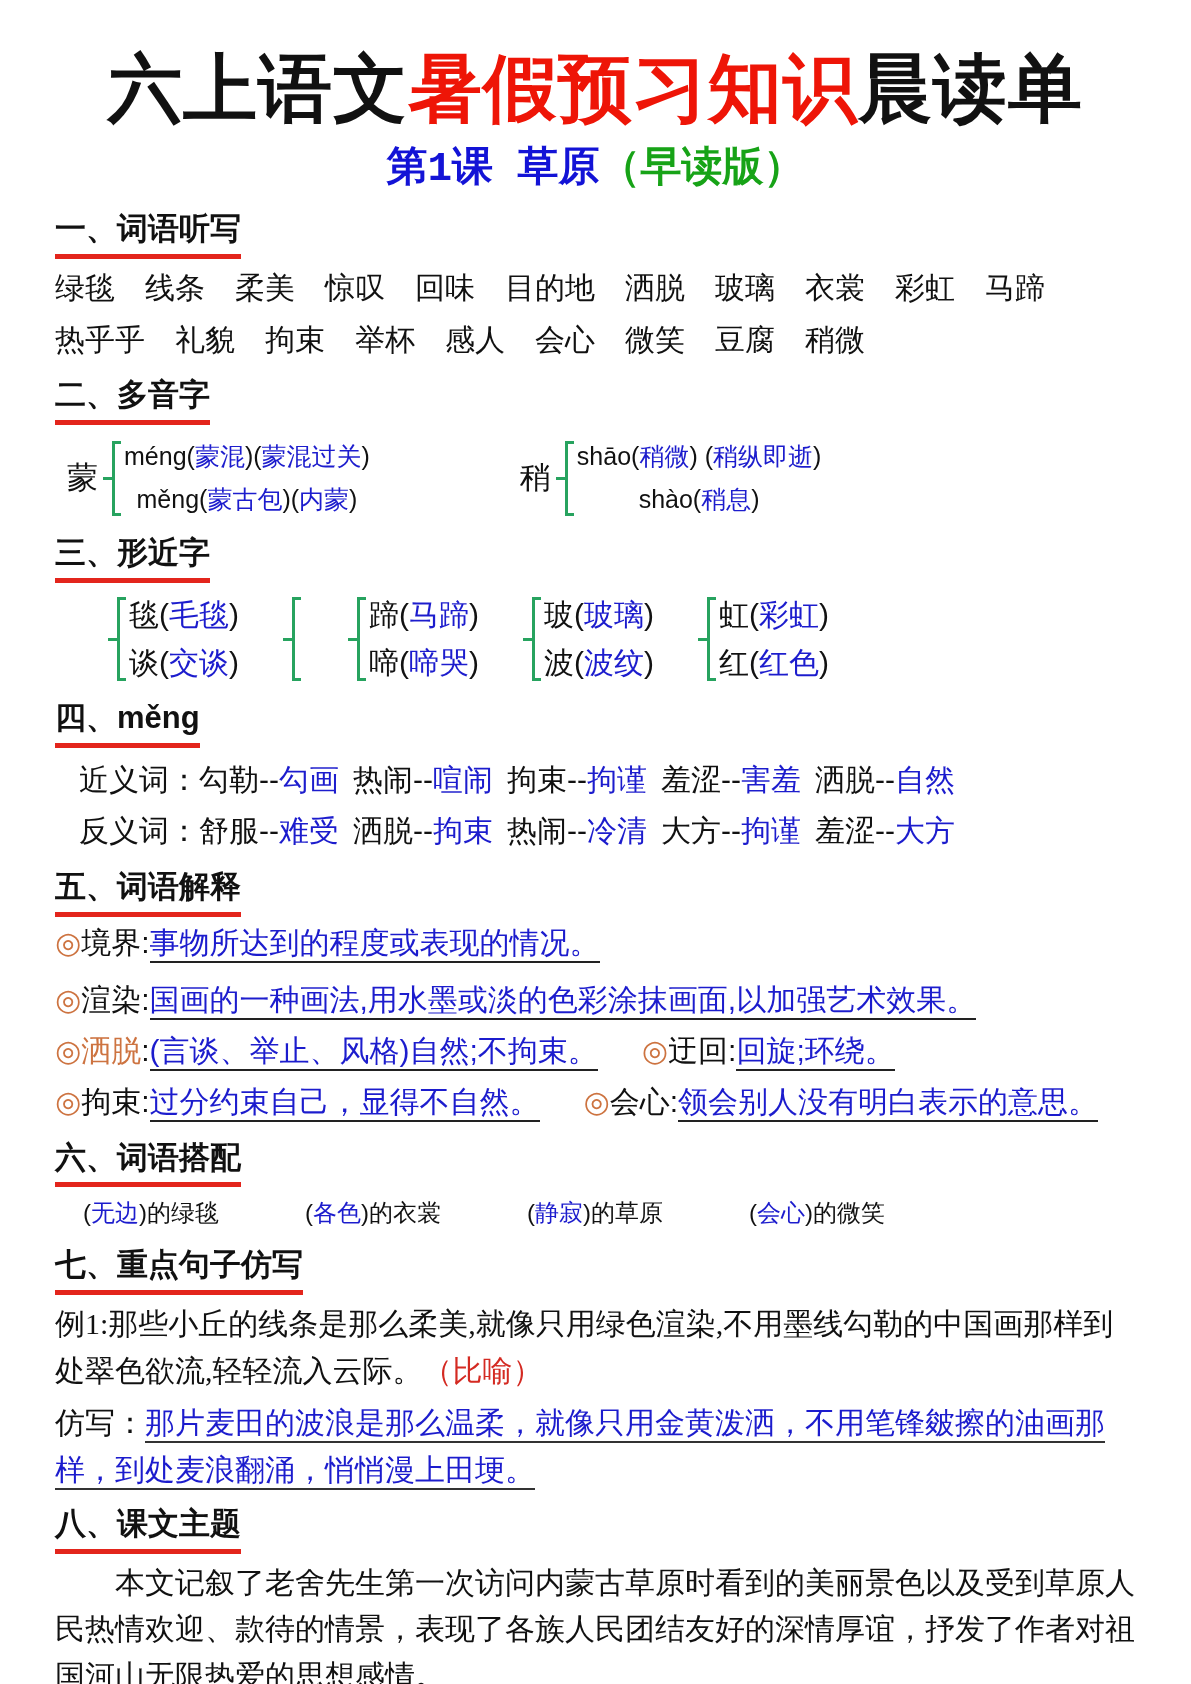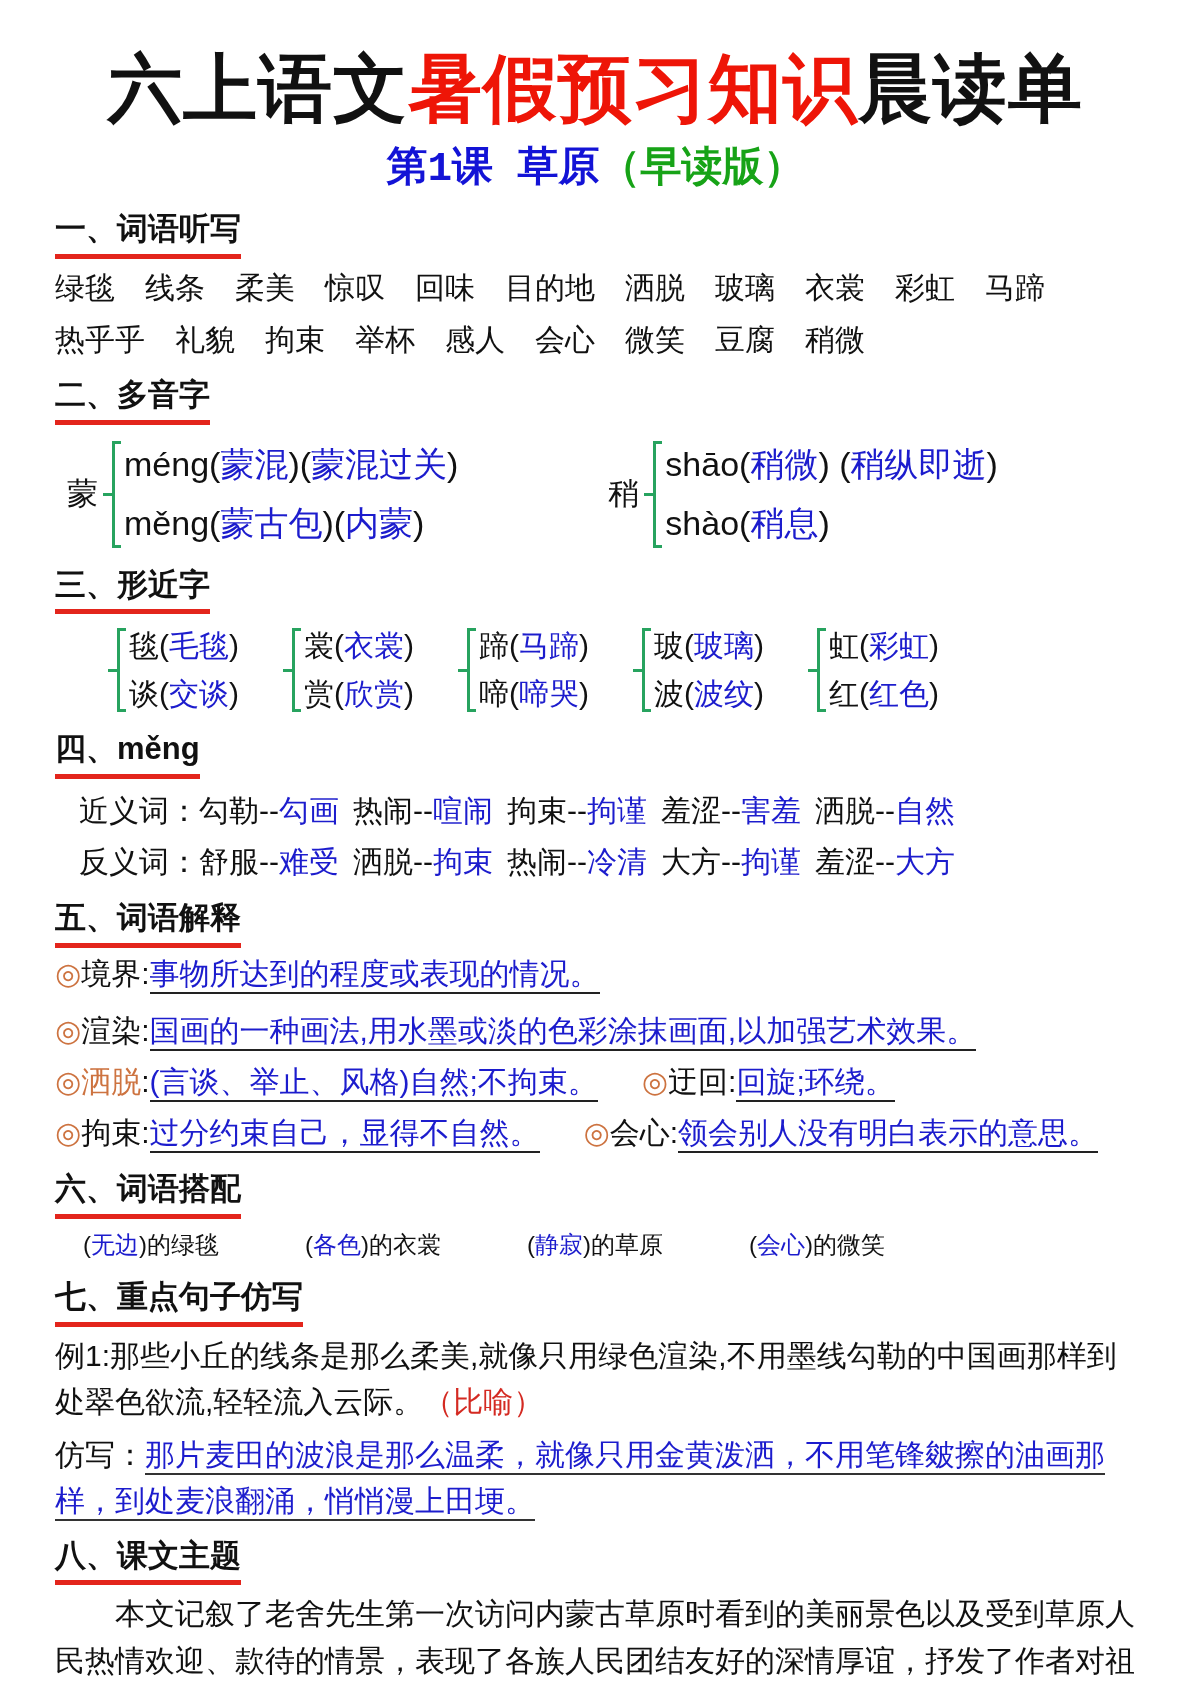"绿毯 线条 柔美 惊叹 回味" .body,.words { font-family: none -> Liberation Serif, serif }
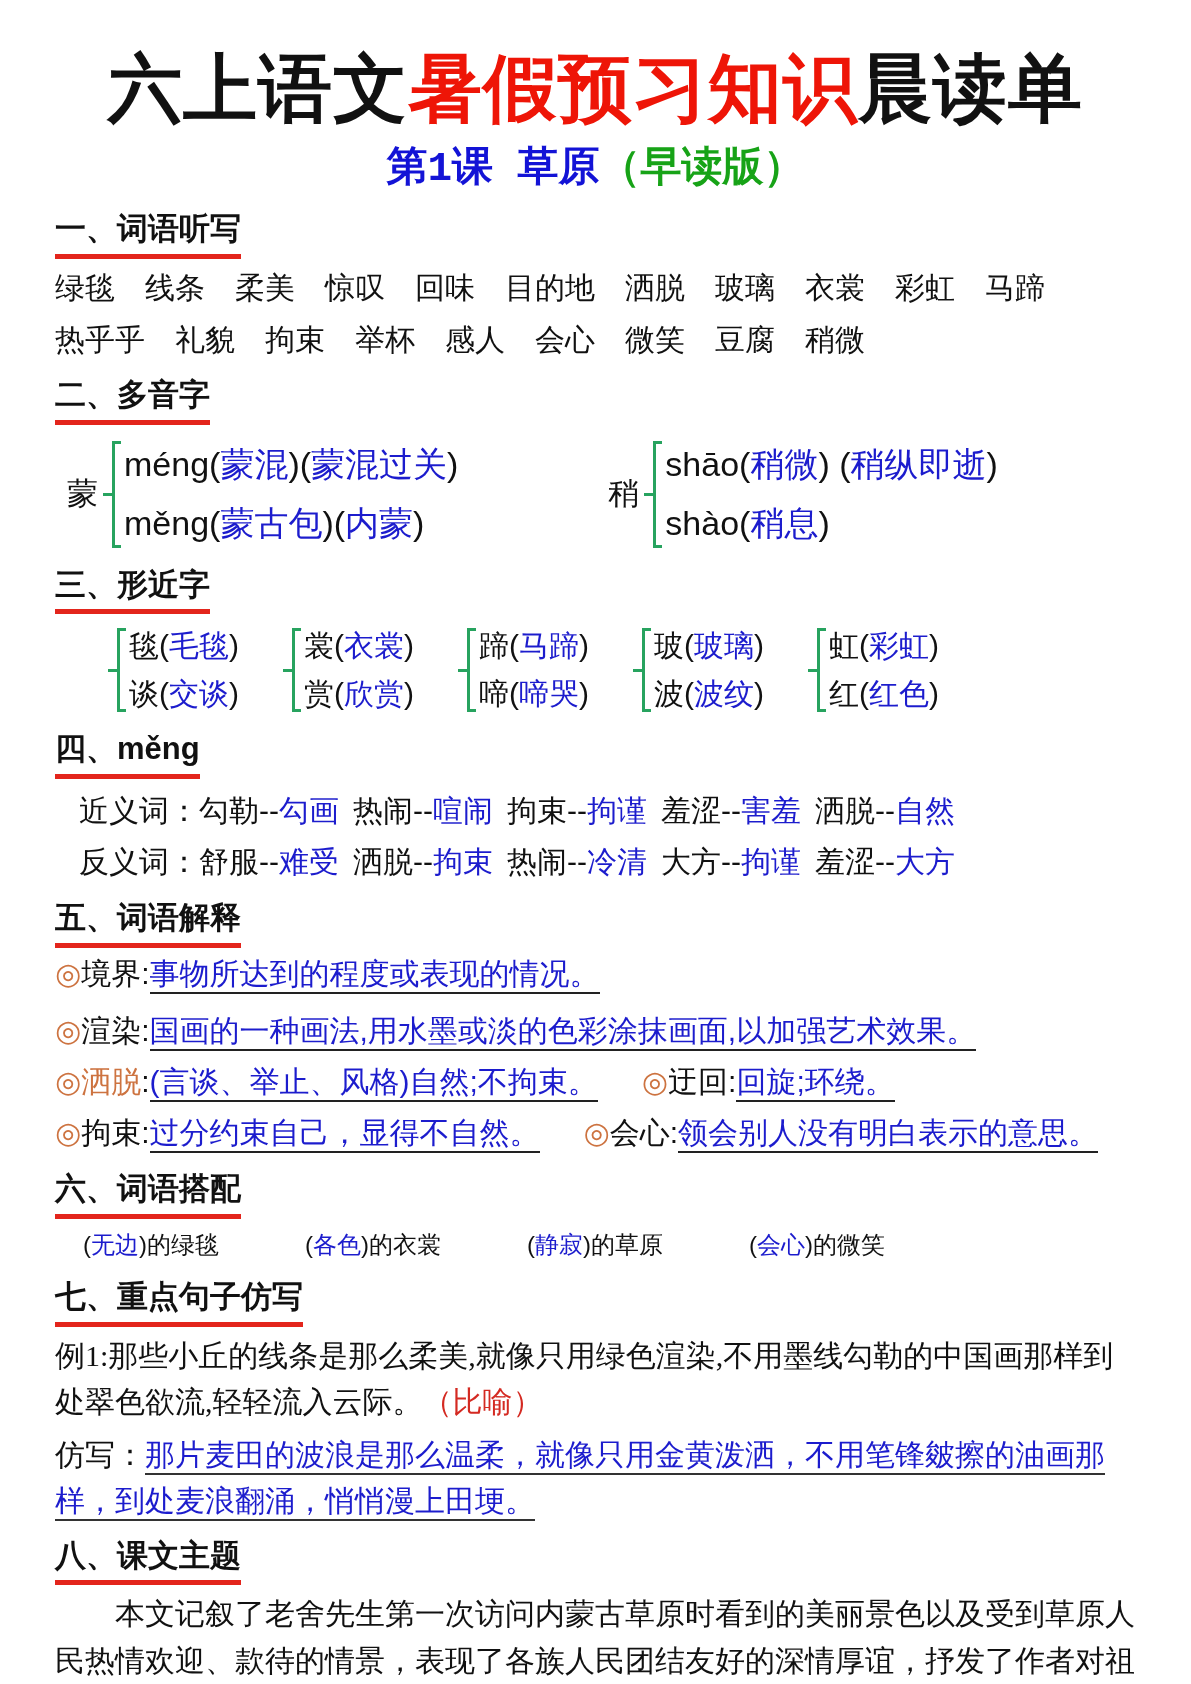"méng(蒙混)(蒙混过关)" .dyz-line { font-size: 34px -> 25px; text-align: none -> center }
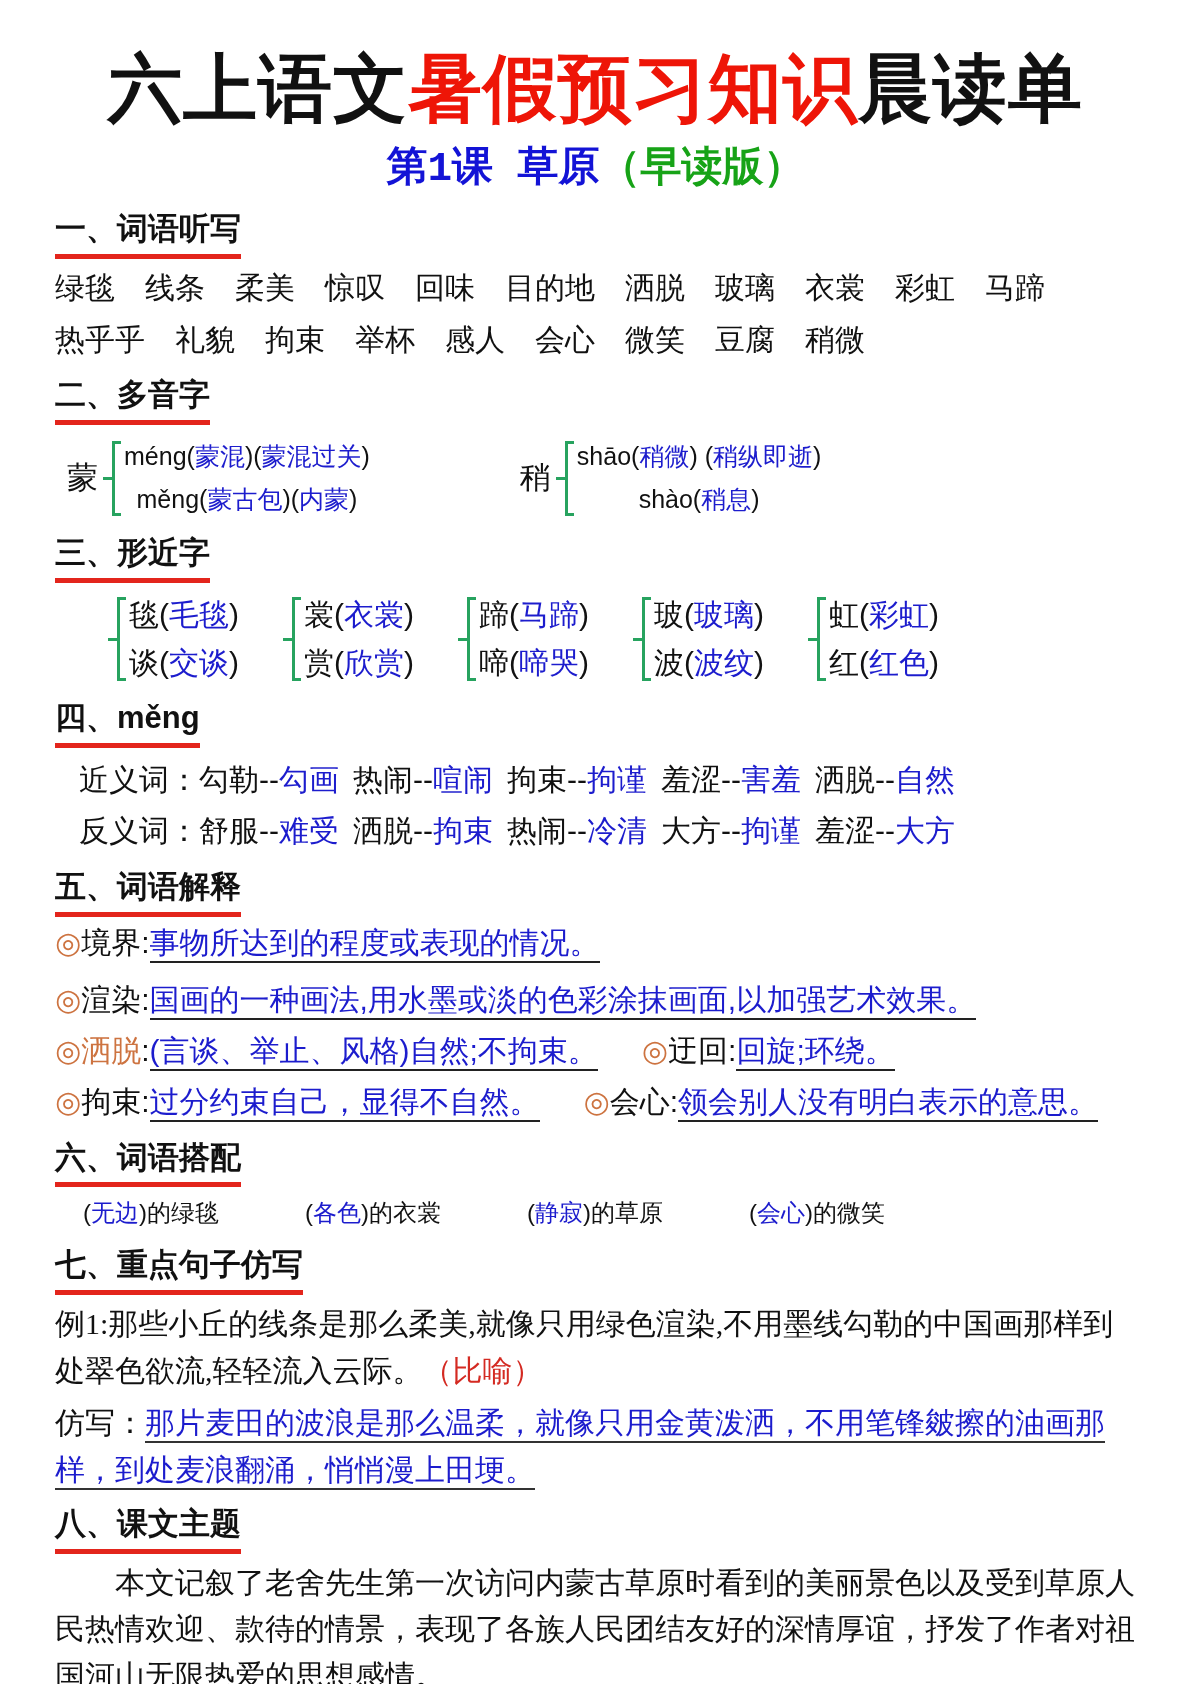"裳(衣裳)" div.xjz-lines { html: <div> <div><span>裳</span><span>(</span><span>衣裳</span><span>)</span></div> <div><span>赏</span><span>(</span><span>欣赏</span><span>)</span></div> </div> -> none }
